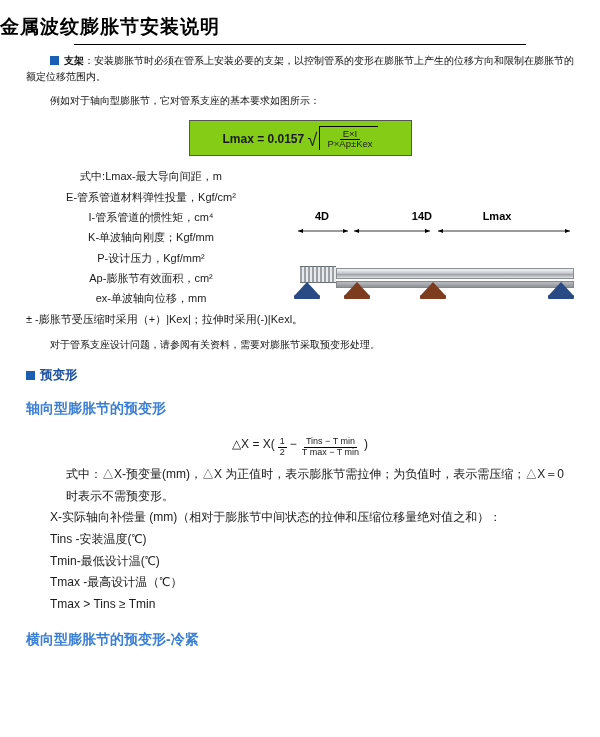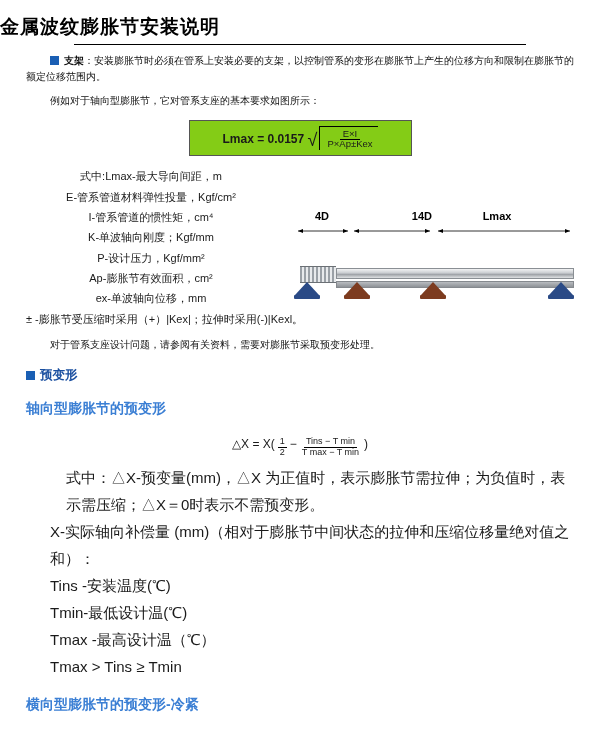"式中：△X-预变量(mm)，△X" .lines { font-size: 15px -> 12px }
